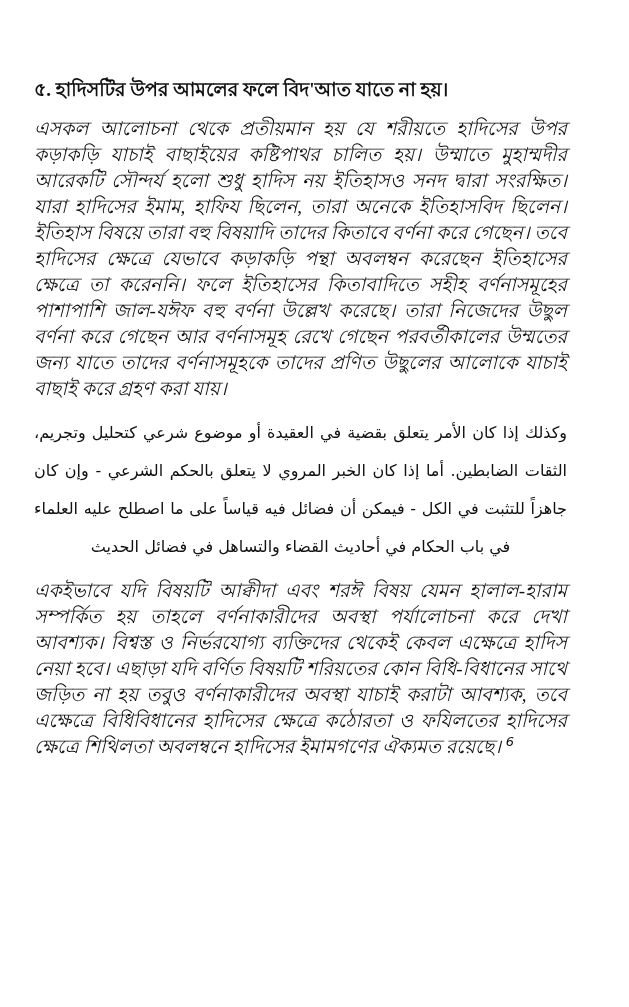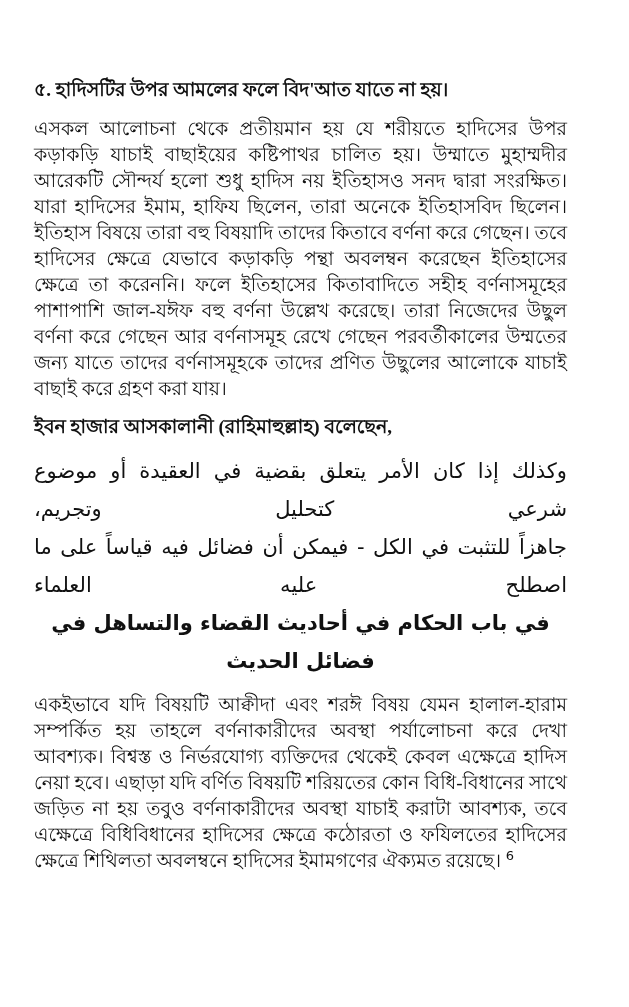"এসকল আলোচনা থেকে প্রতীয়মান হয়" .para { font-style: none -> italic }
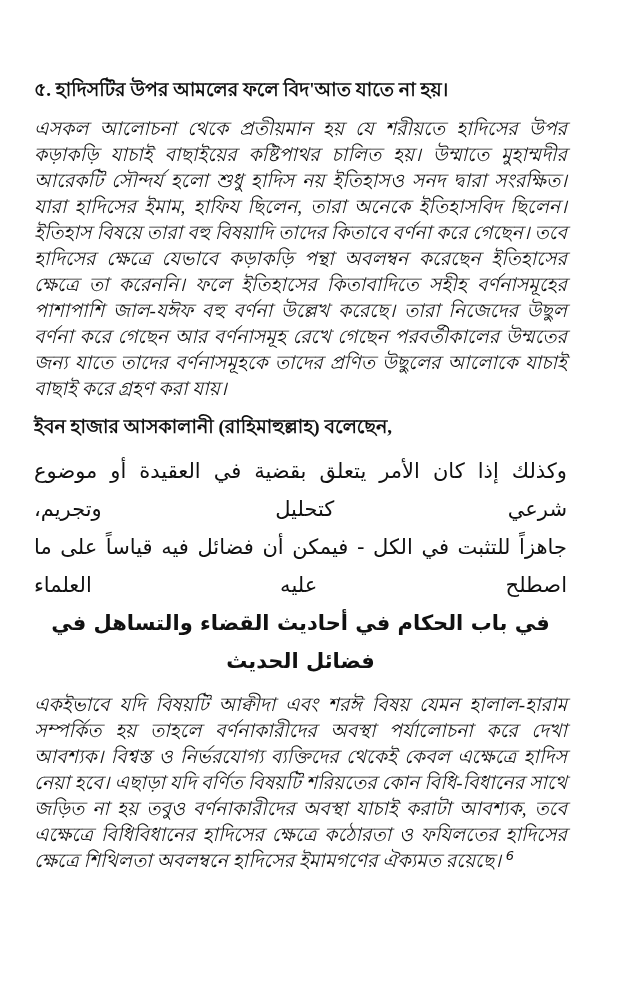"ইবন হাজার আসকালানী (রাহিমাহুল্লাহ)" p.quote-intro { html: <p>ইবন হাজার আসকালানী (রাহিমাহুল্লাহ) বলেছেন,</p> -> none }
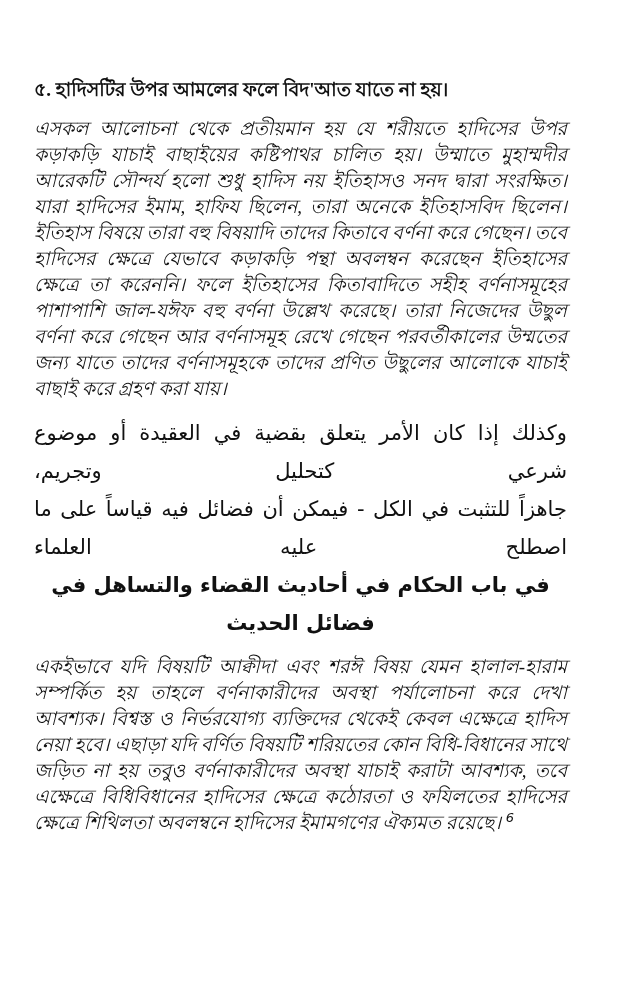"وكذلك إذا كان الأمر يتعلق" .arabic-quote { font-size: 21px -> 16px }
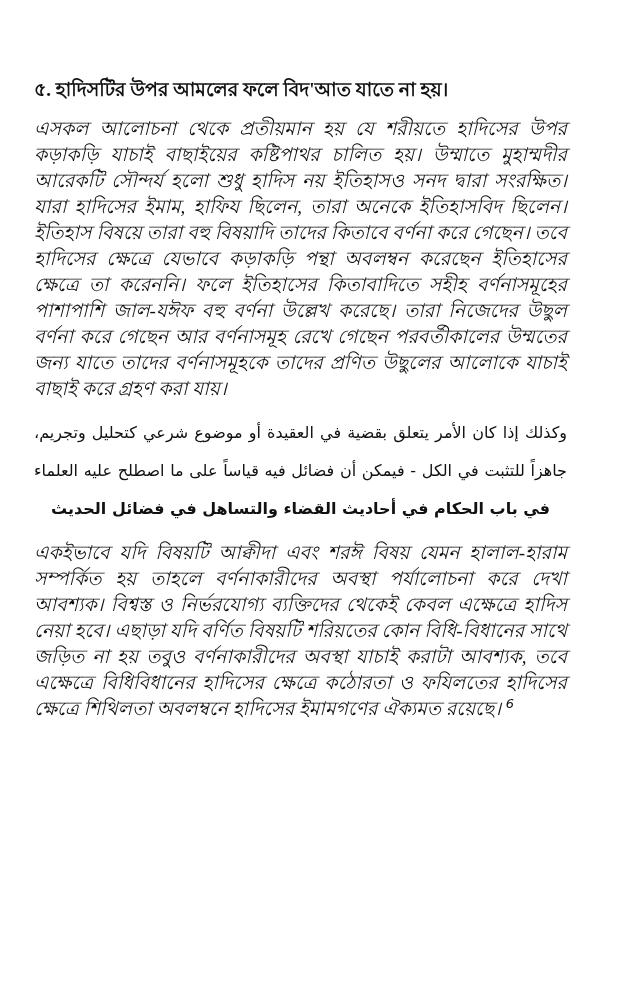"الثقات الضابطين. أما إذا كان" div.arabic-line { html: none -> <div>الثقات الضابطين. أما إذا كان الخبر المروي لا يتعلق بالحكم الشرعي - وإن كان</div> }
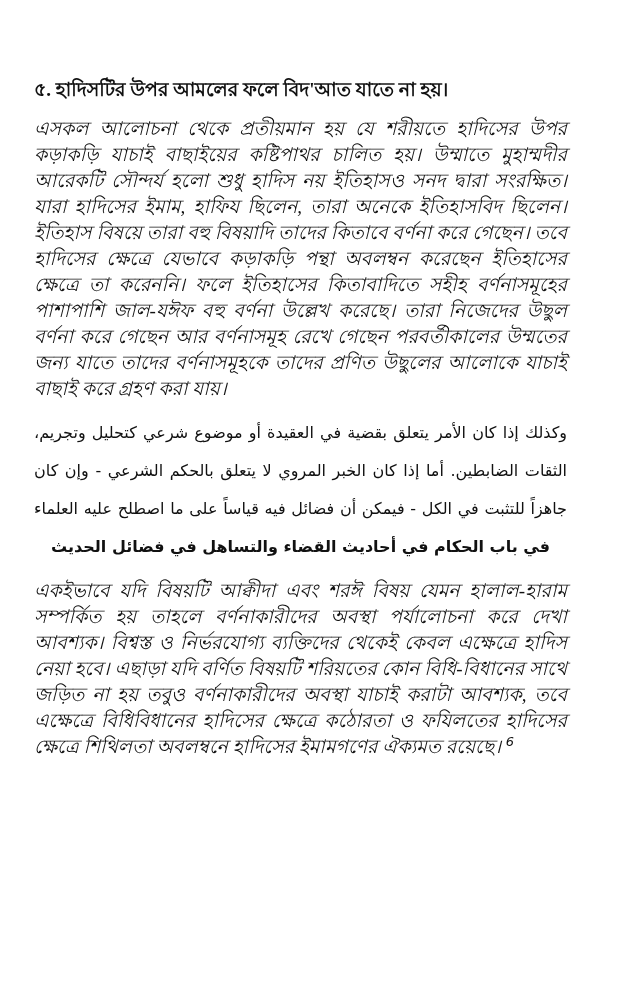"في باب الحكام في أحاديث" .arabic-line:last-child { font-weight: bold -> none }
